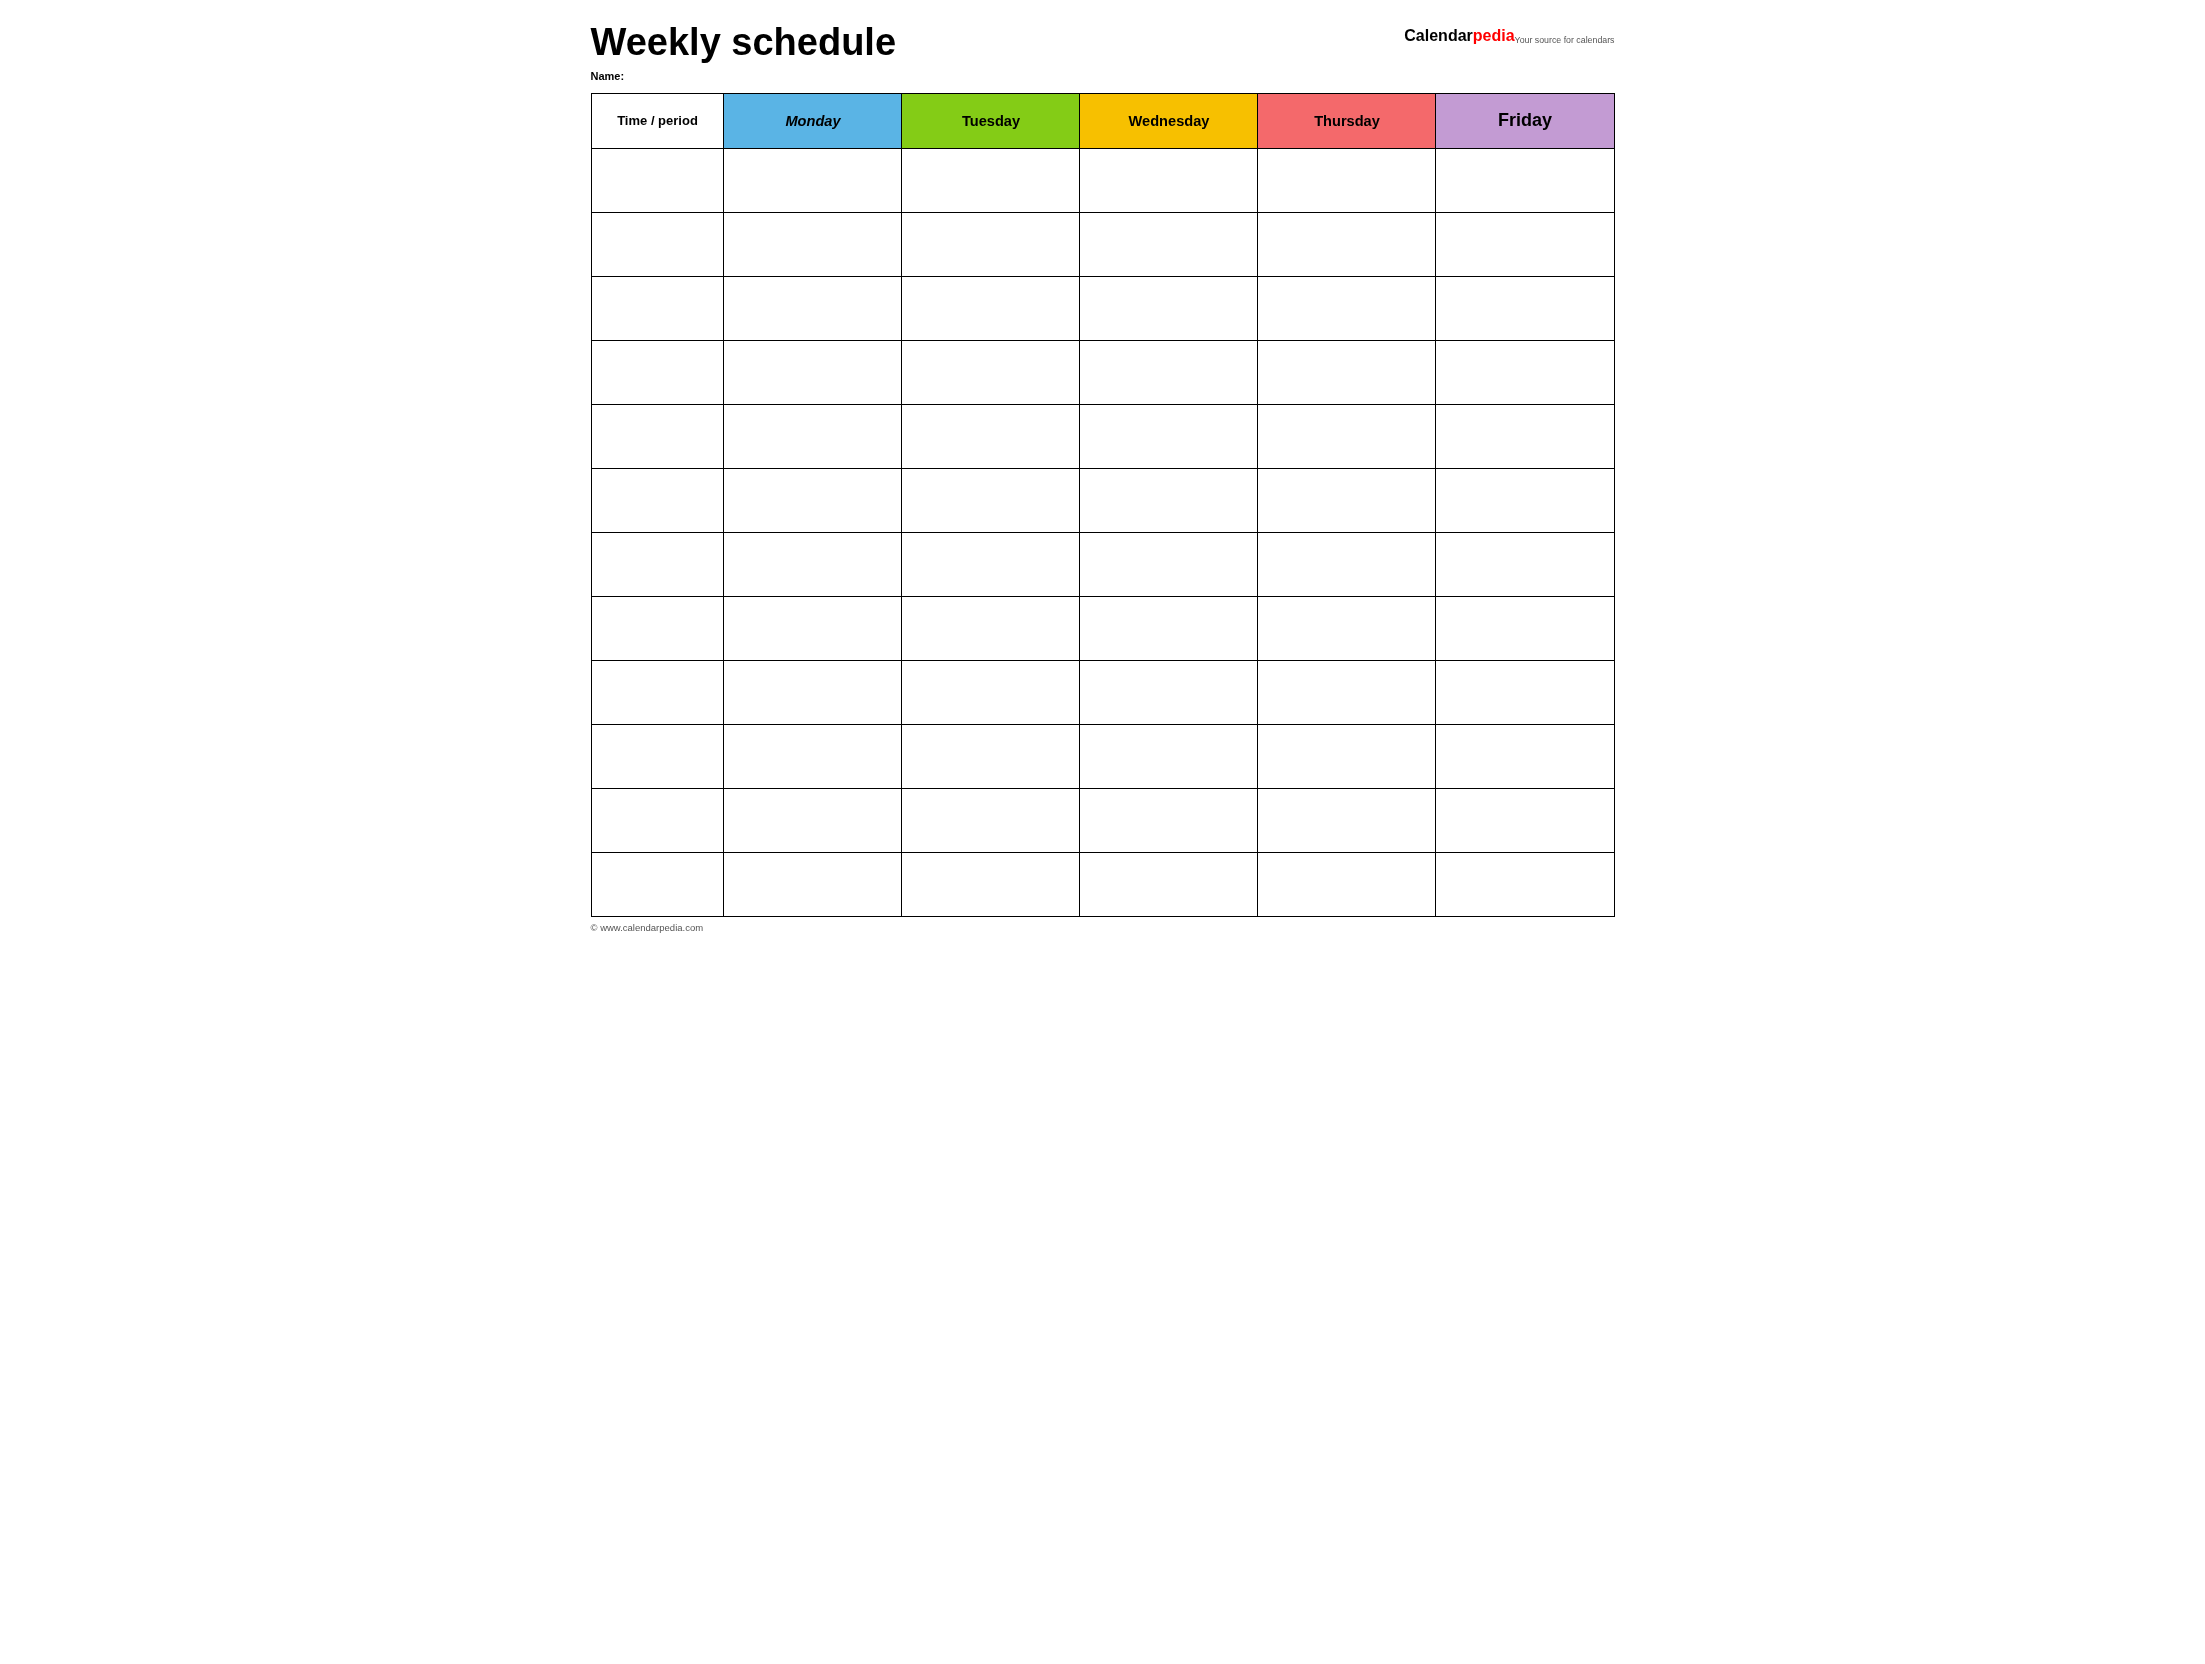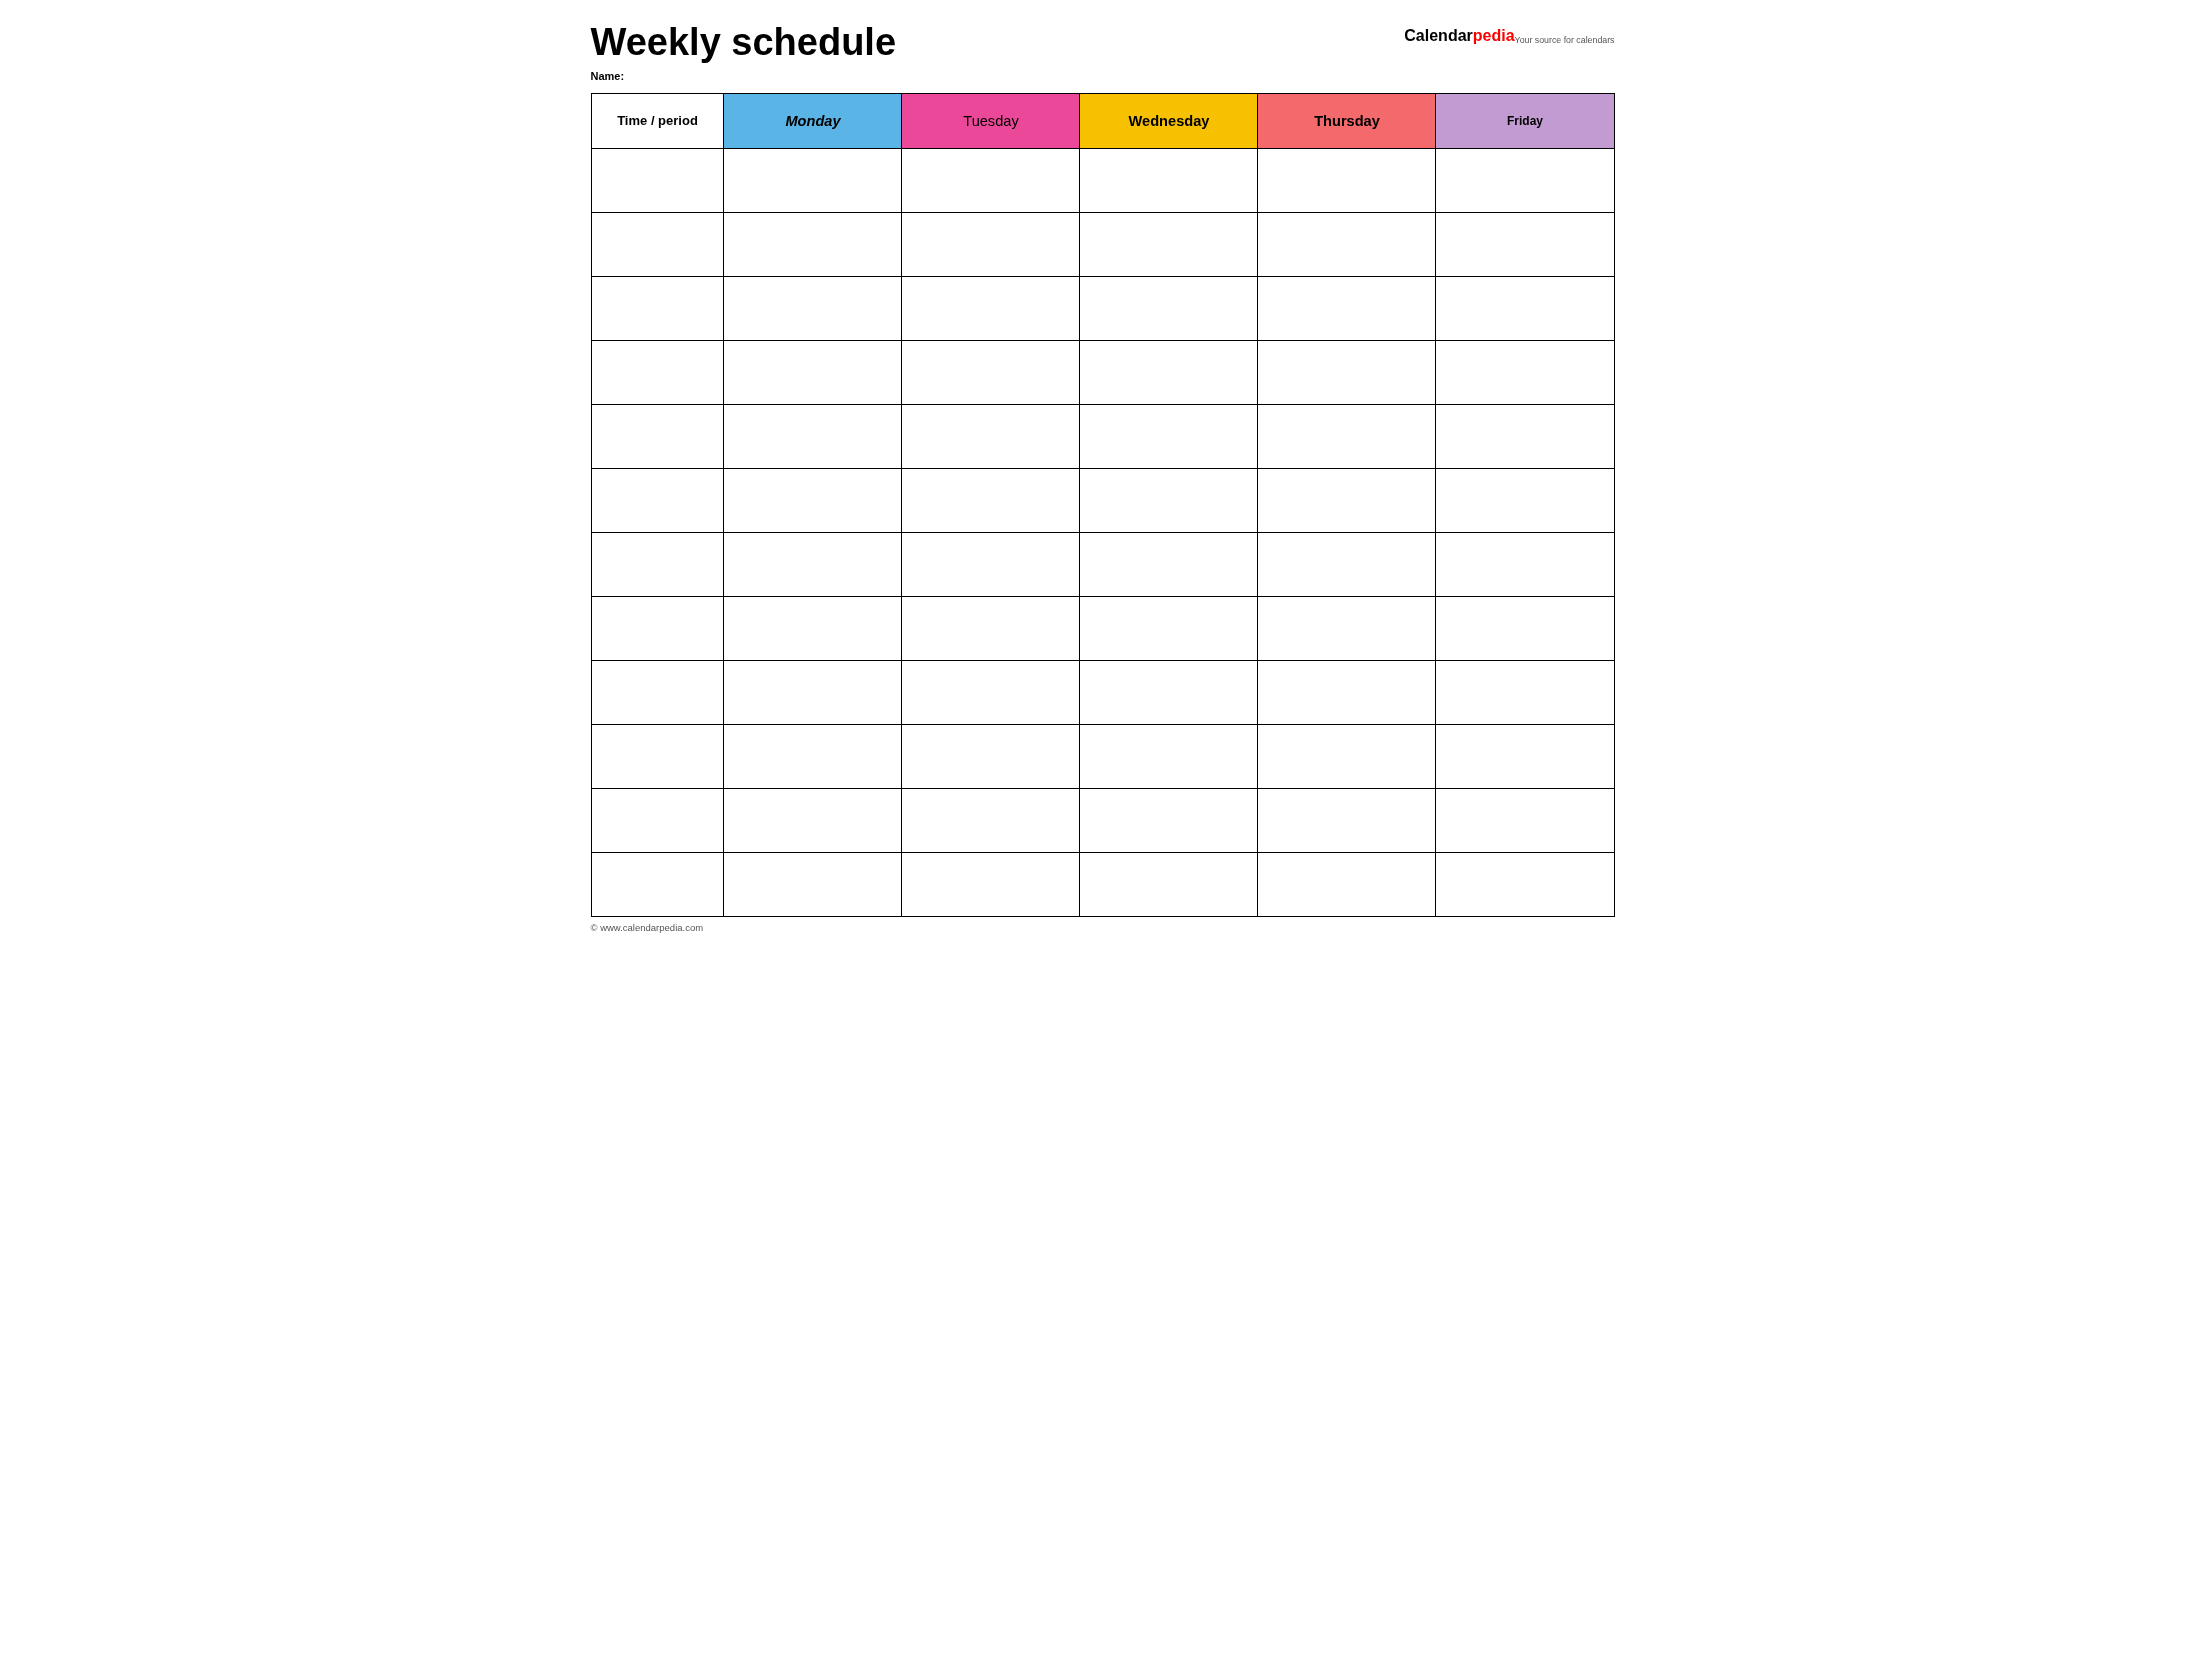"Tuesday" .col-tuesday { background: #ec4899 -> #84cc16; font-weight: normal -> bold }
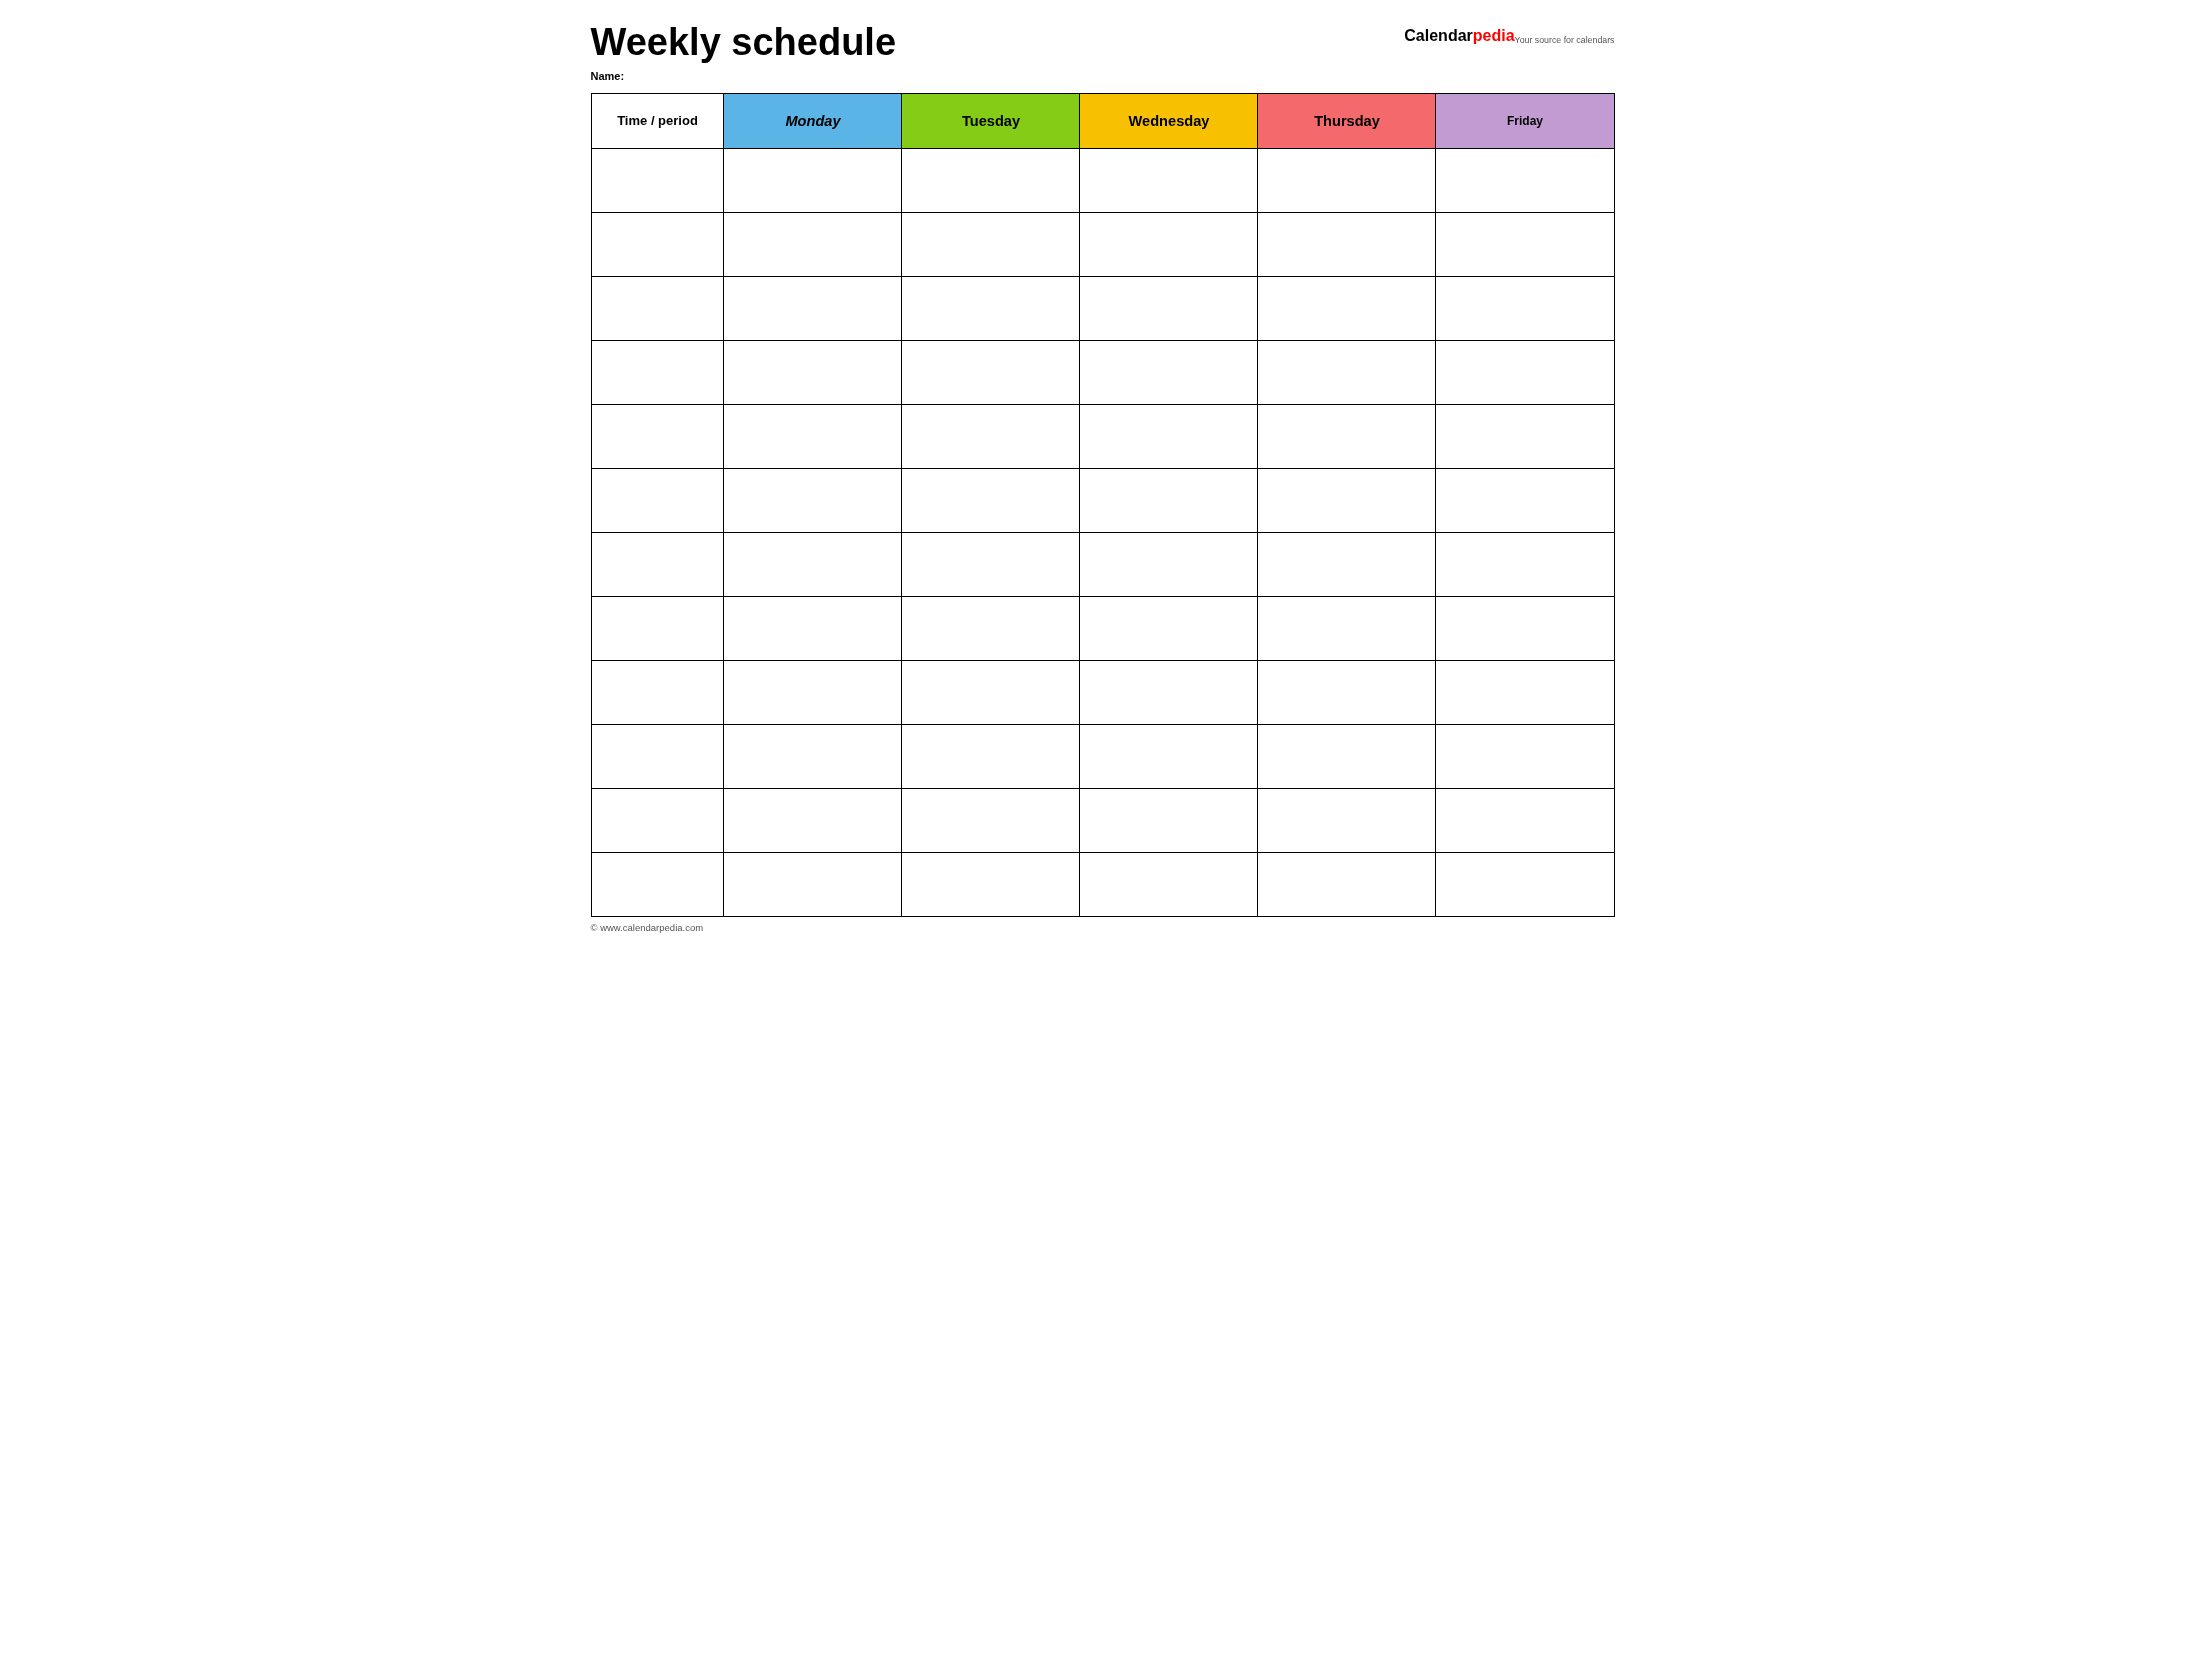"Friday" .col-friday { font-size: 12px -> 18px }
